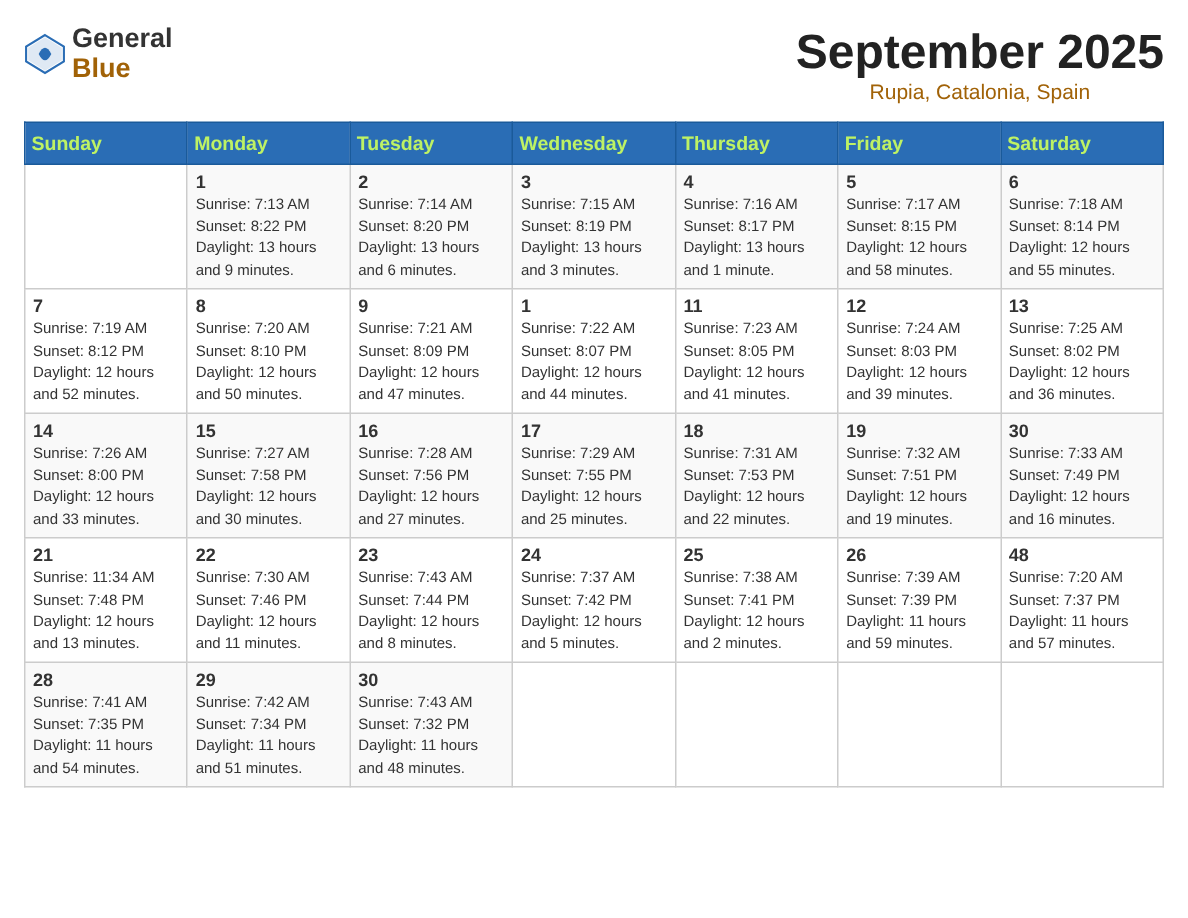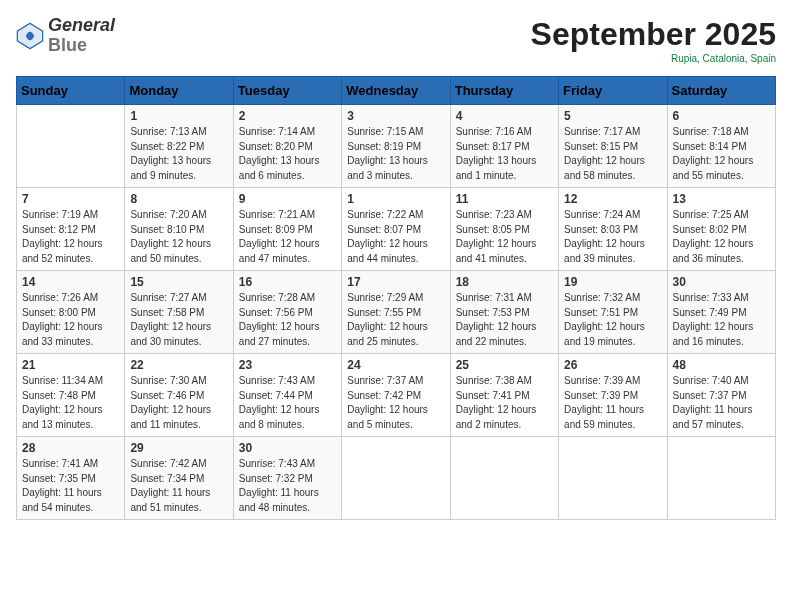"General" .logo-text .general { font-style: italic -> none }
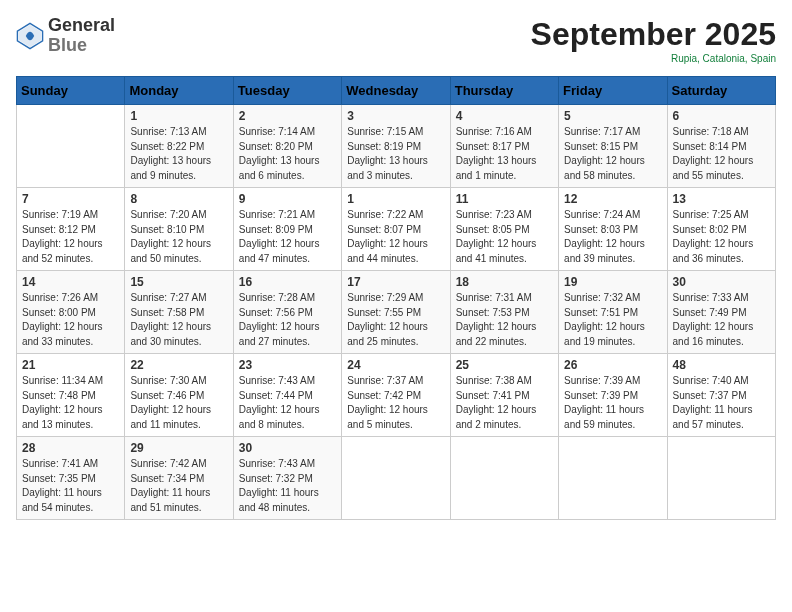"Blue" .logo-text .blue { color: #737373 -> #a16207 }
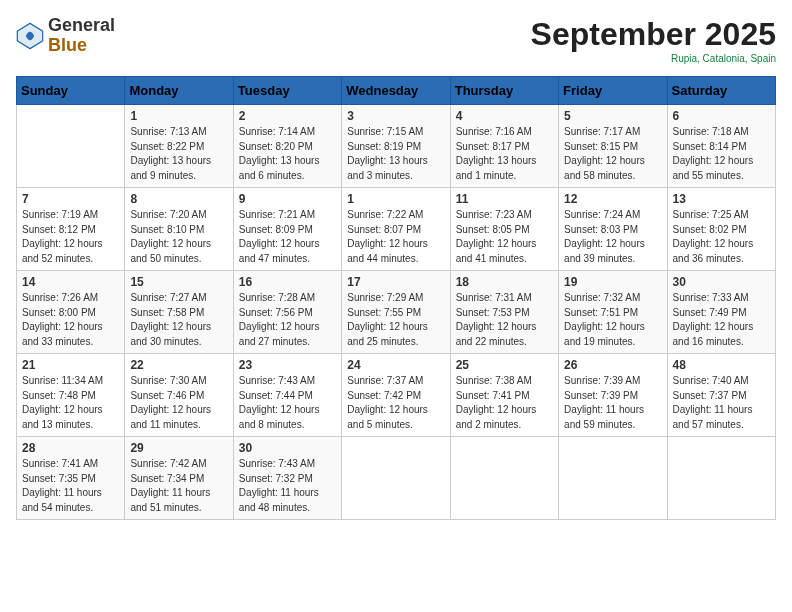"September 2025" .title-block { text-align: right -> center }
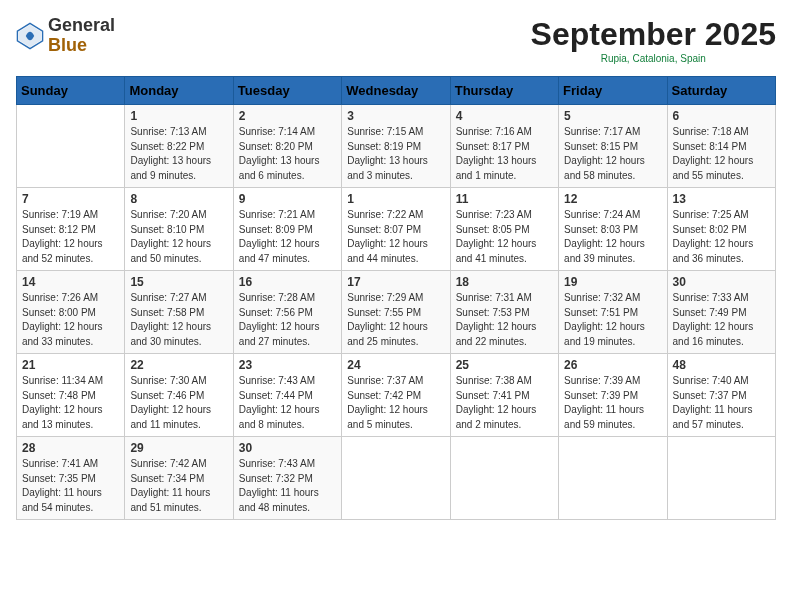"Rupia, Catalonia, Spain" .location { color: #15803d -> #a16207; font-size: 10px -> 14px }
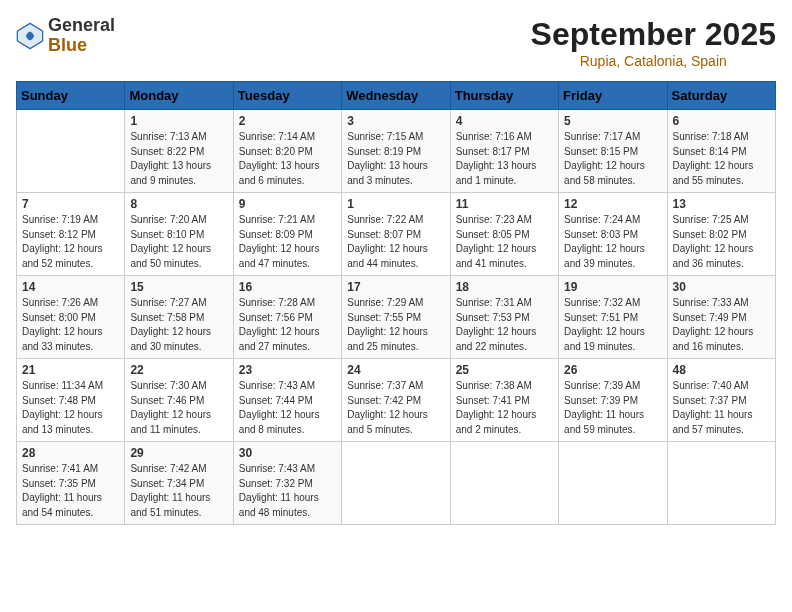"Sunday" .calendar th { color: #000000 -> #bef264 }
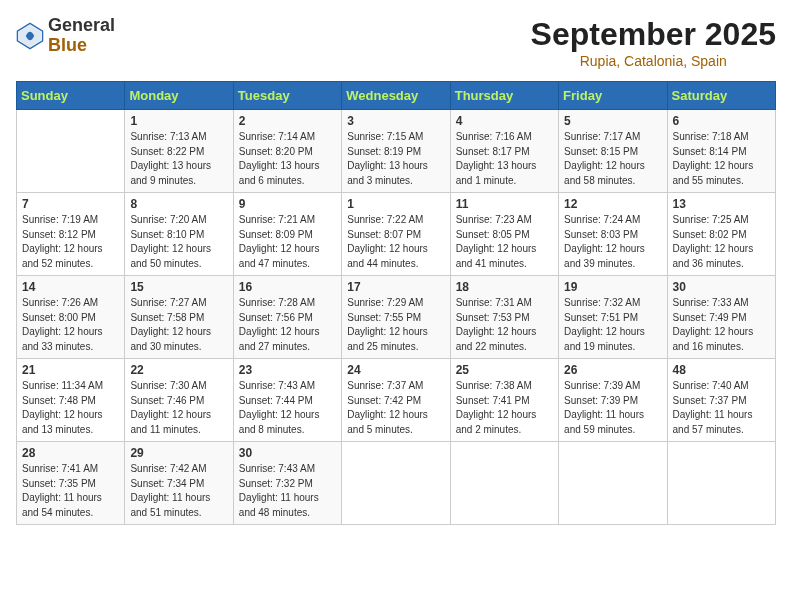"Sunrise: 7:40 AM Sunset: 7:37" div.day-info { text: 7:40 -> 7:20 }
